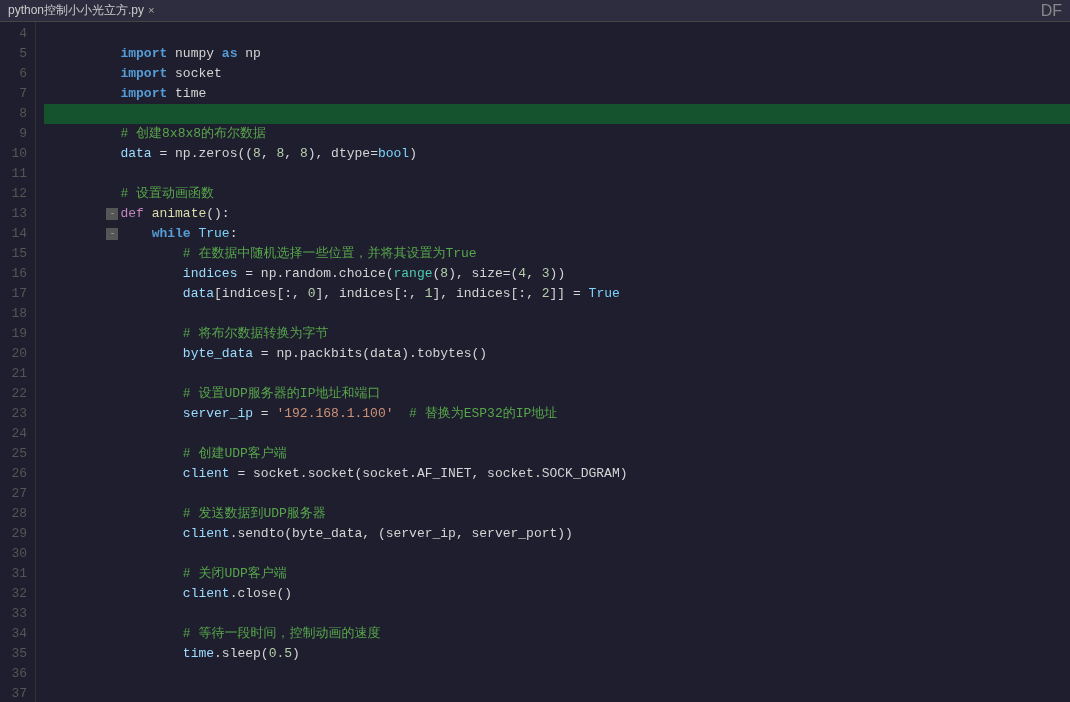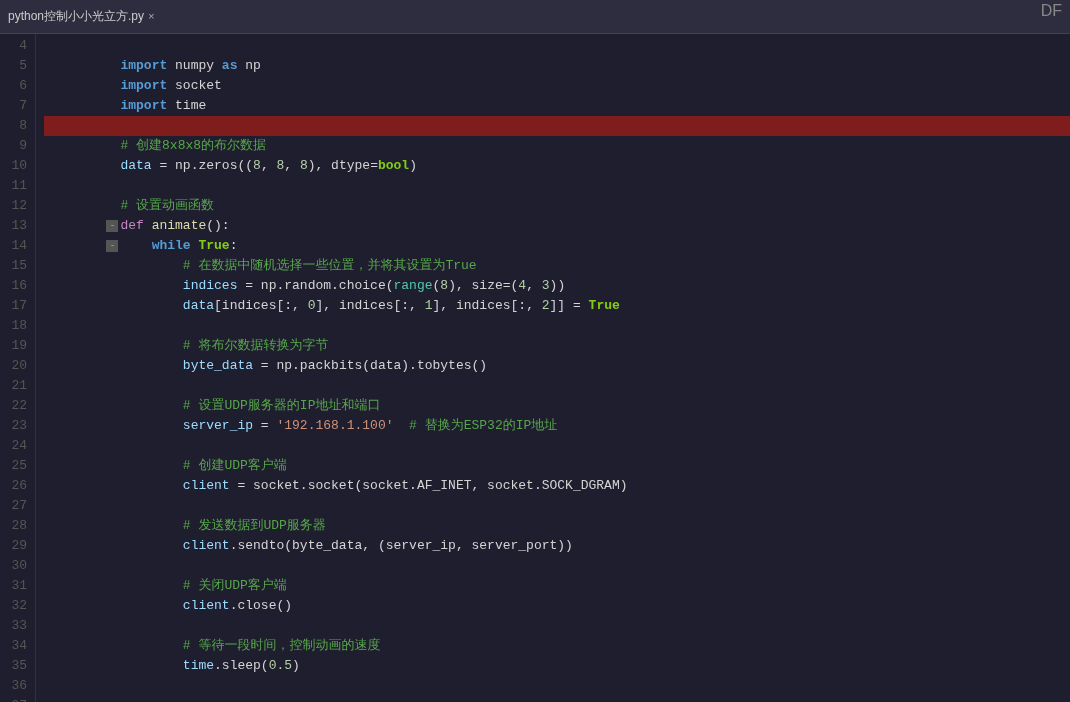"python控制小小光立方.py" .title-bar { height: 34px -> 22px }
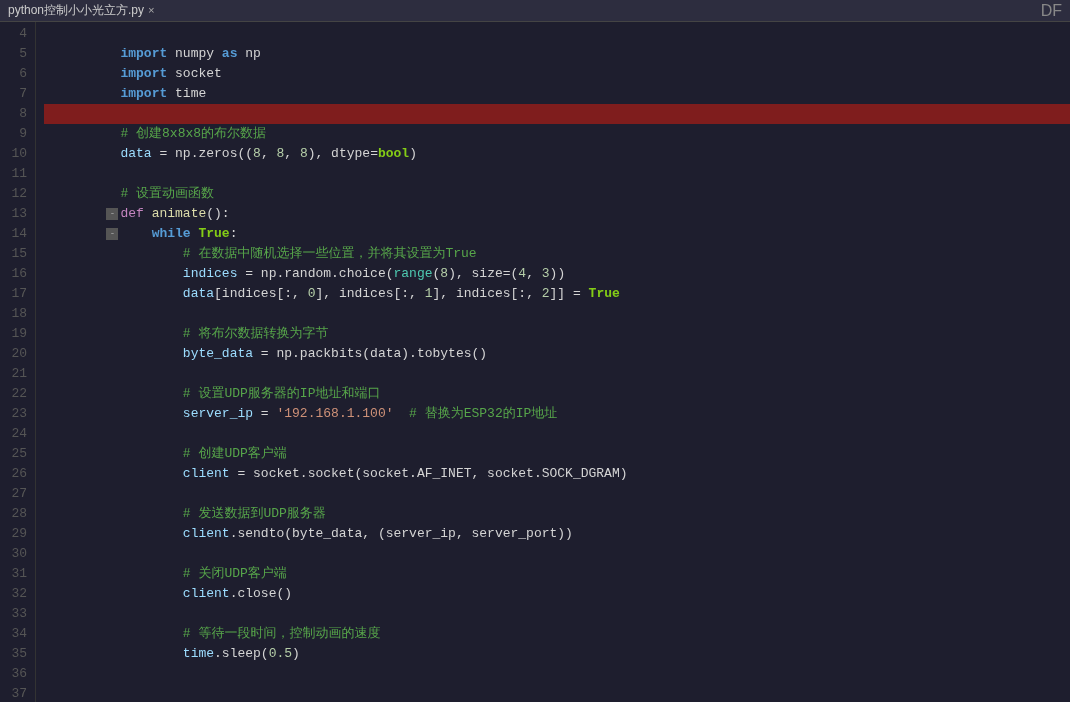"# 创建8x8x8的布尔数据" .code-line.highlighted { background: #7f1d1d -> #14532d }
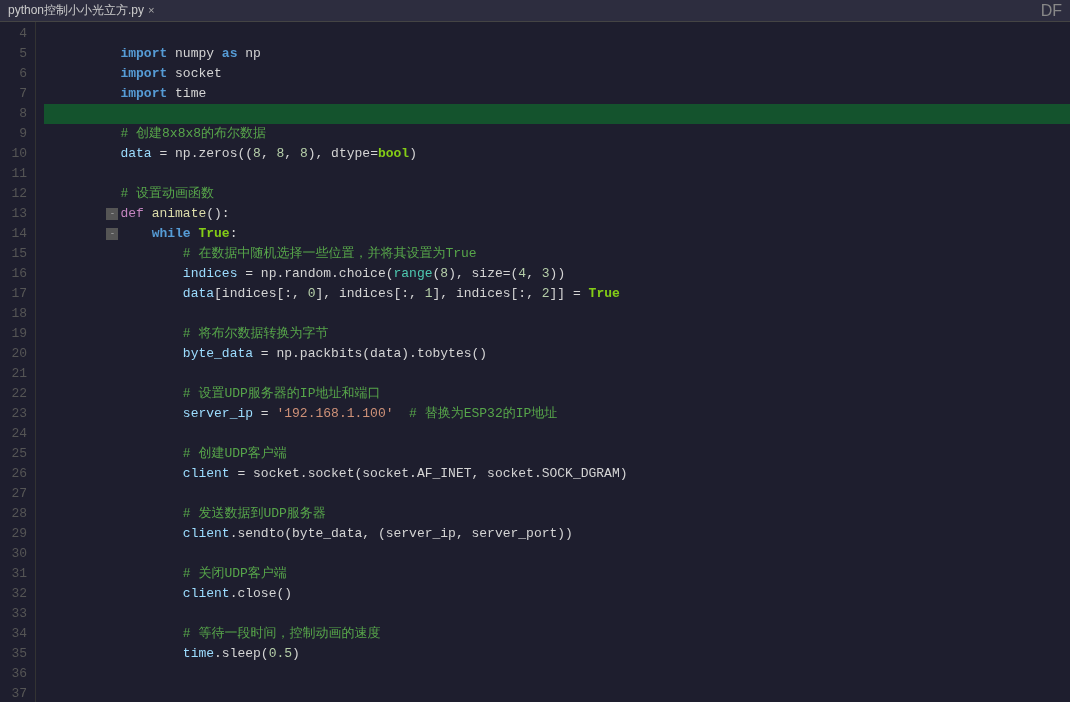"bool" .bool-val { color: #84cc16 -> #7dd3fc; font-weight: bold -> normal }
